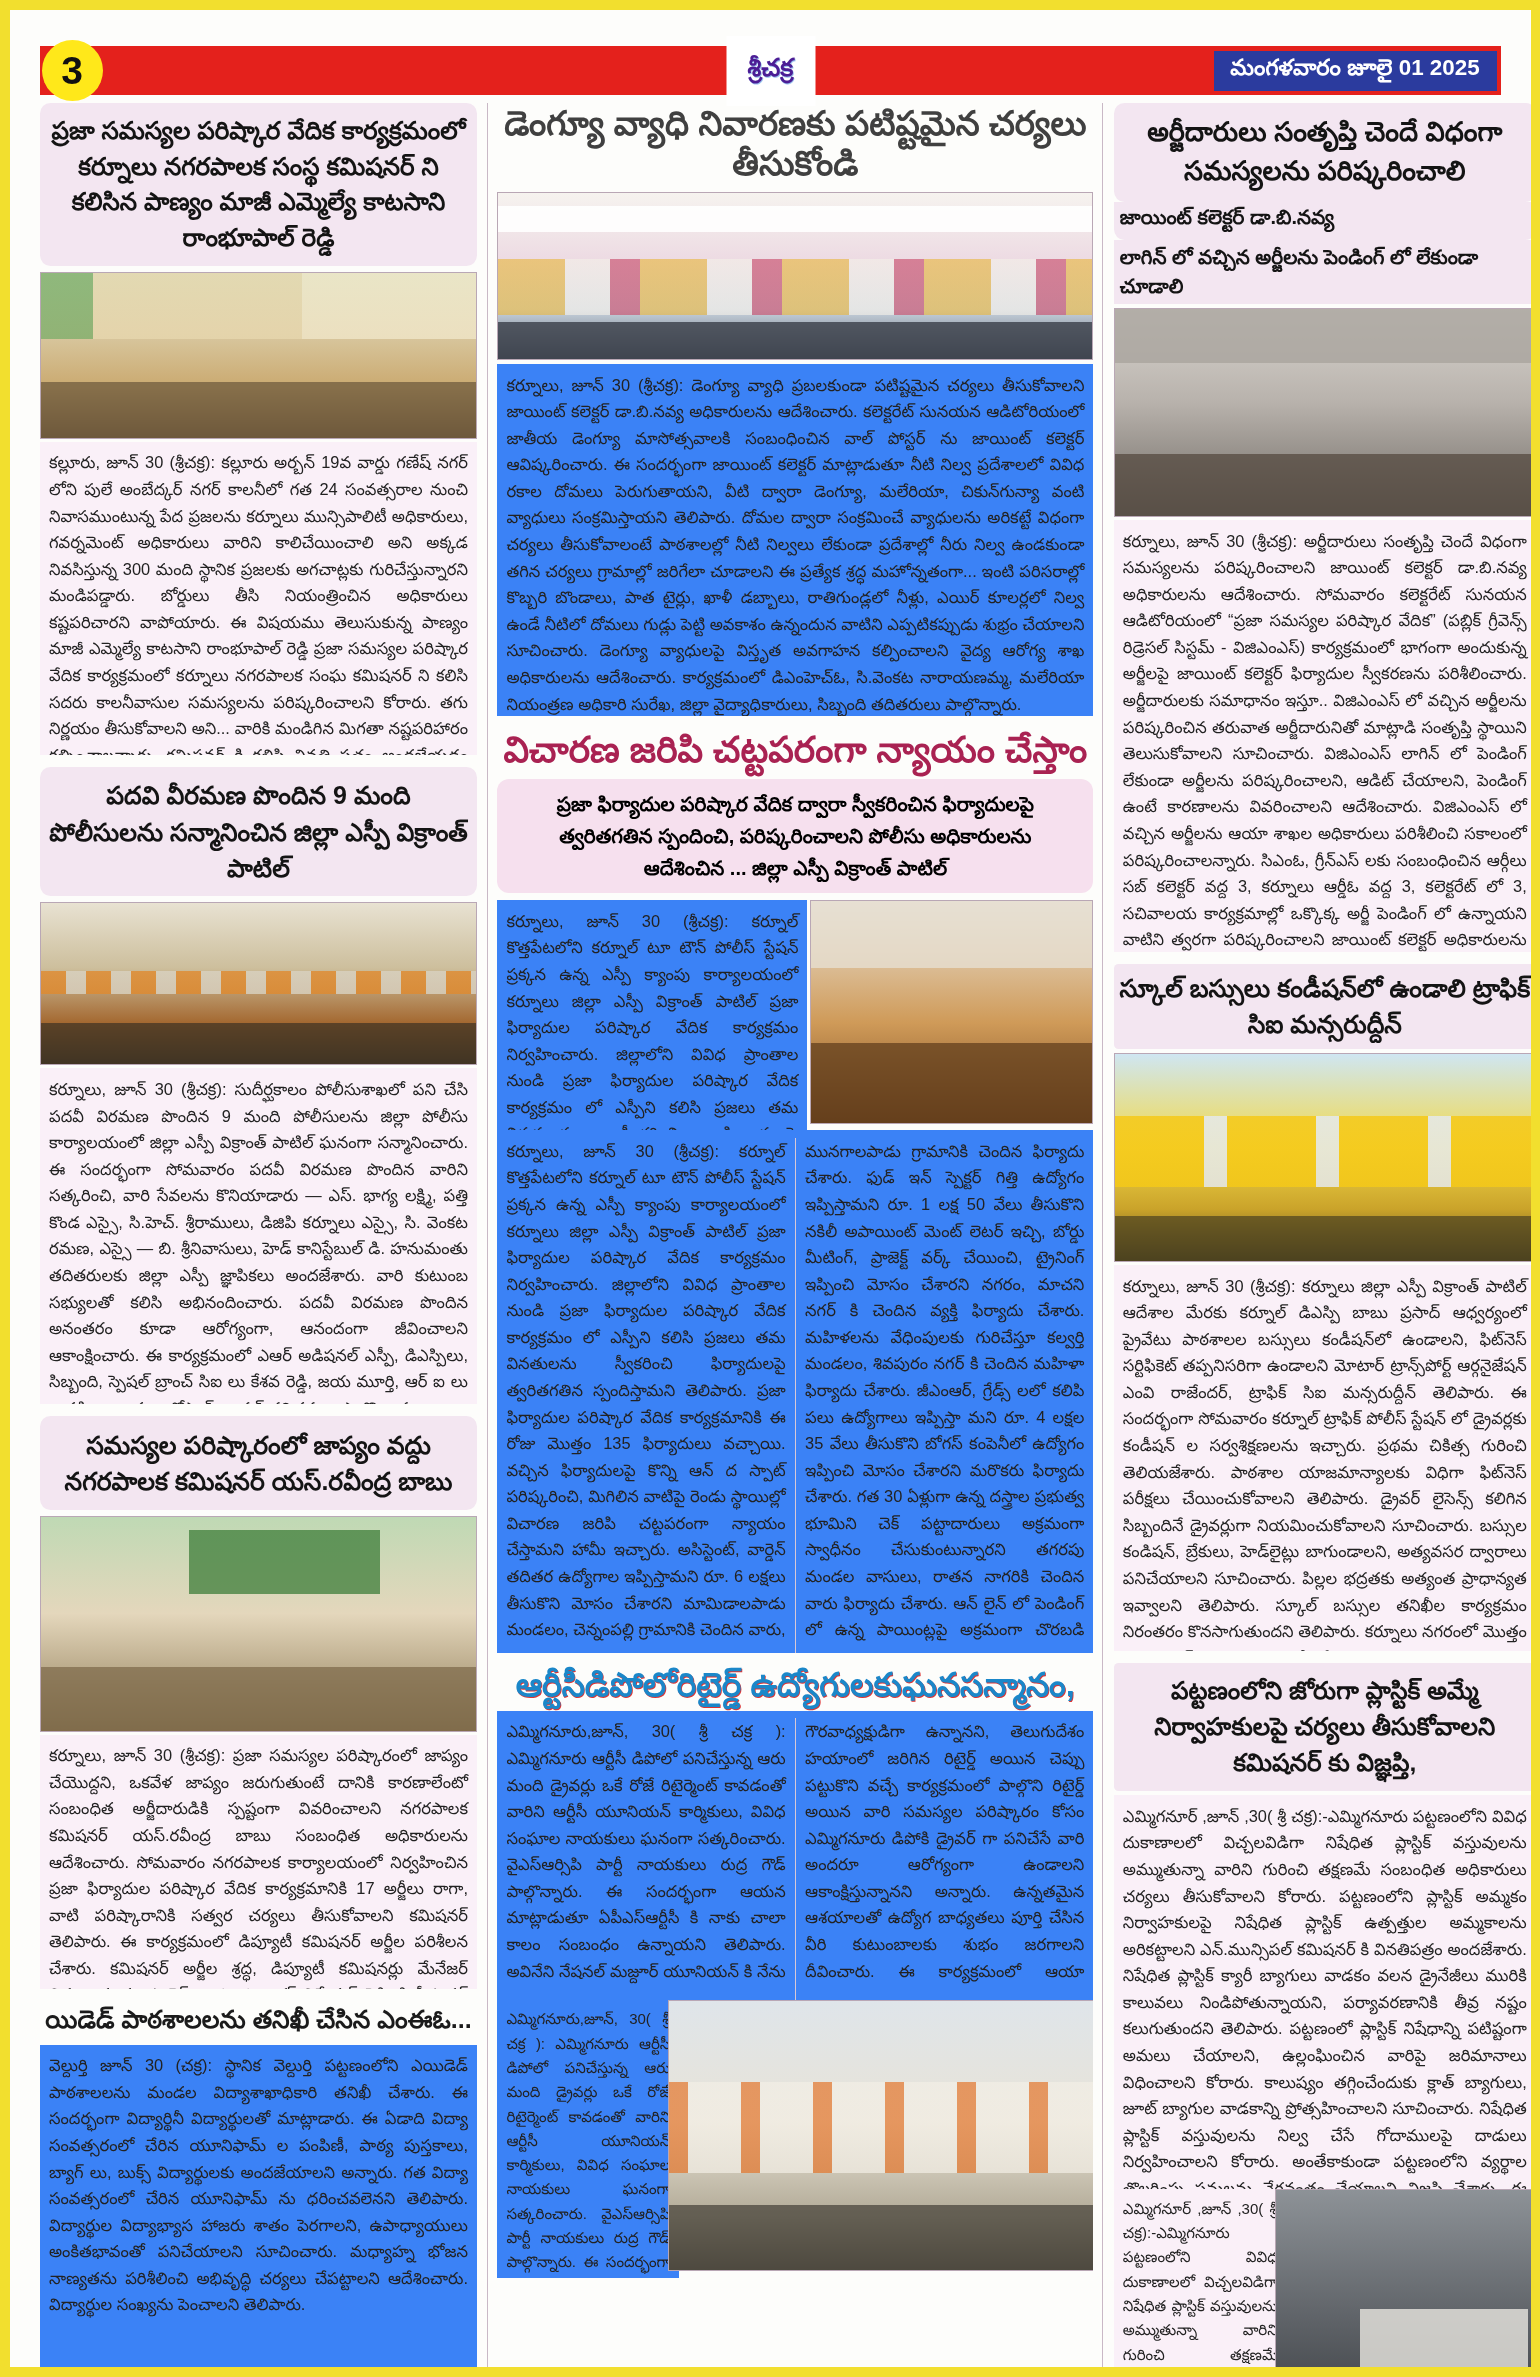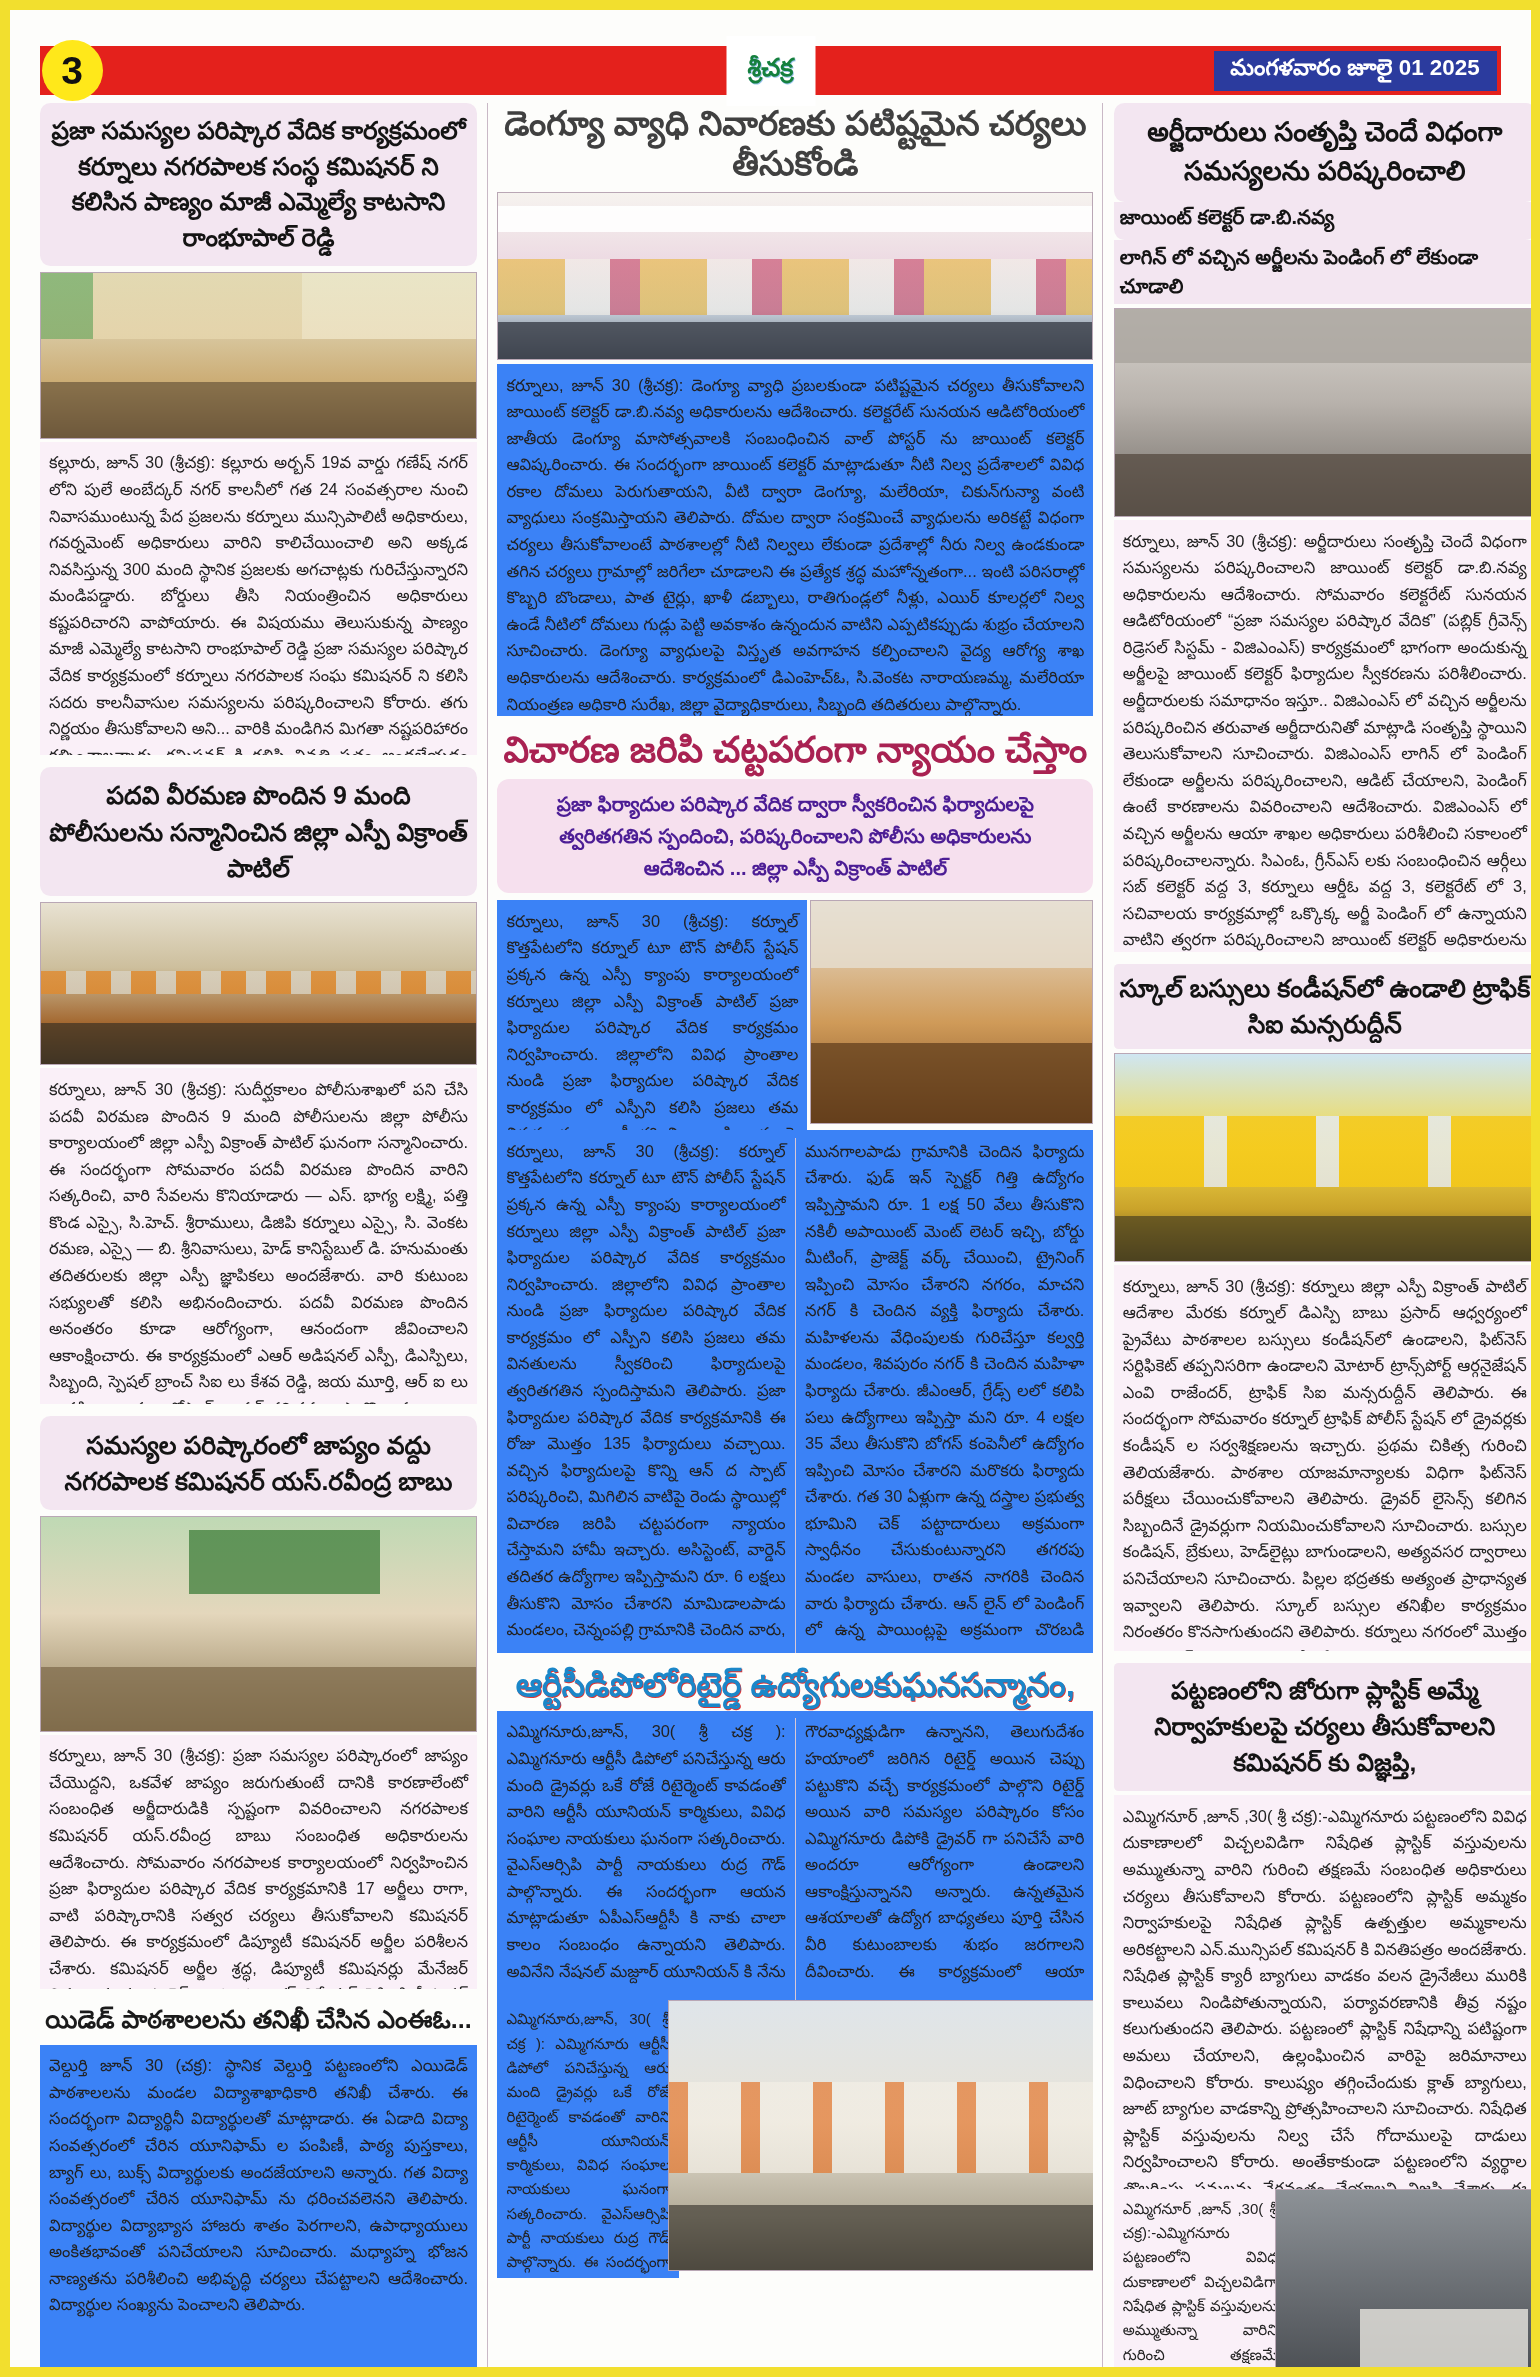"శ్రీచక్ర" .masthead-text { color: #15803d -> #4c1d95 }
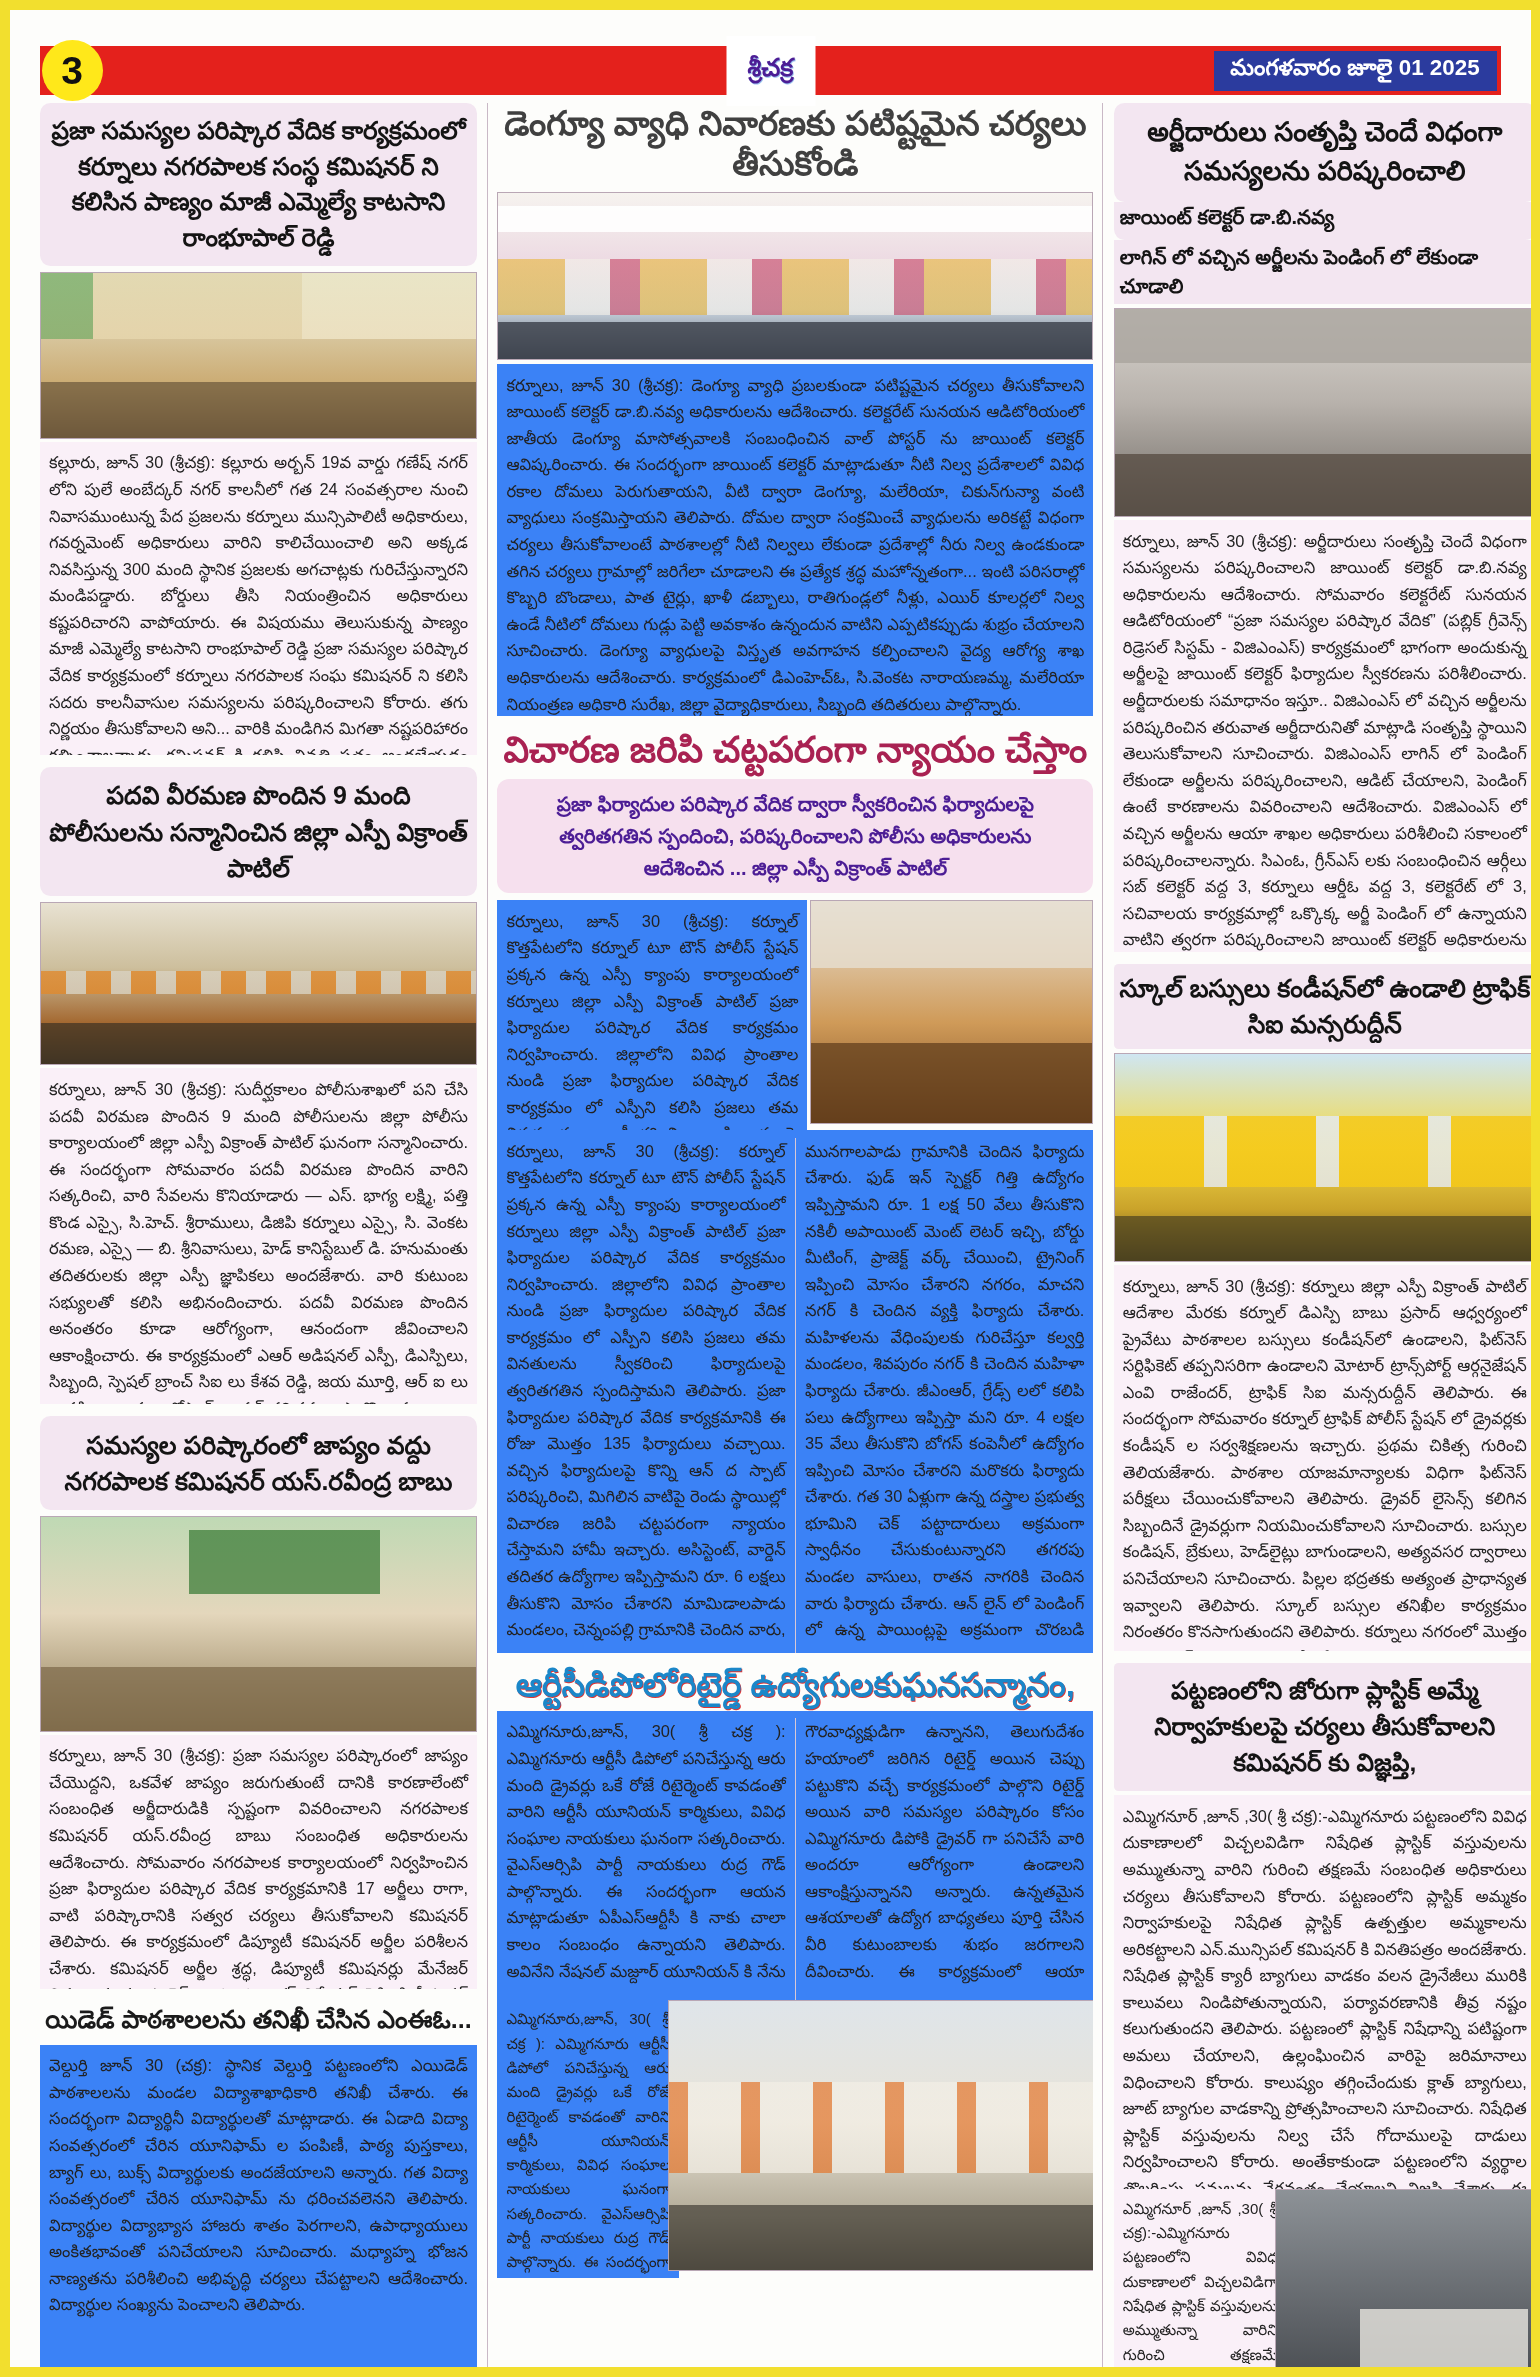"ప్రజా ఫిర్యాదుల పరిష్కార వేదిక ద్వారా" .subhead-pink { color: #4c1d95 -> #000000 }
